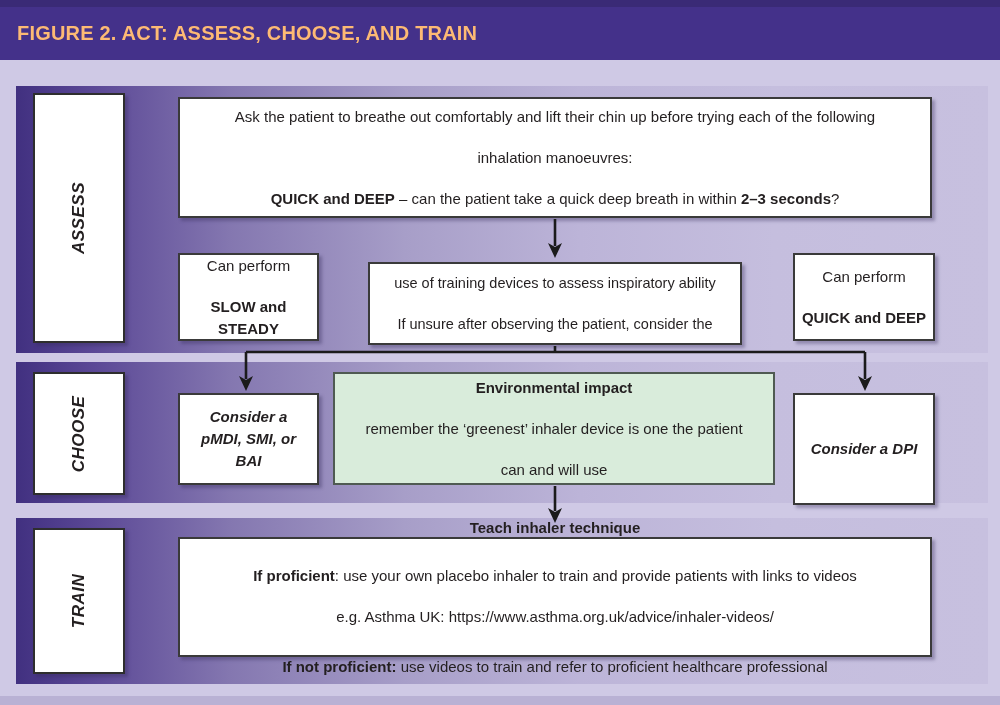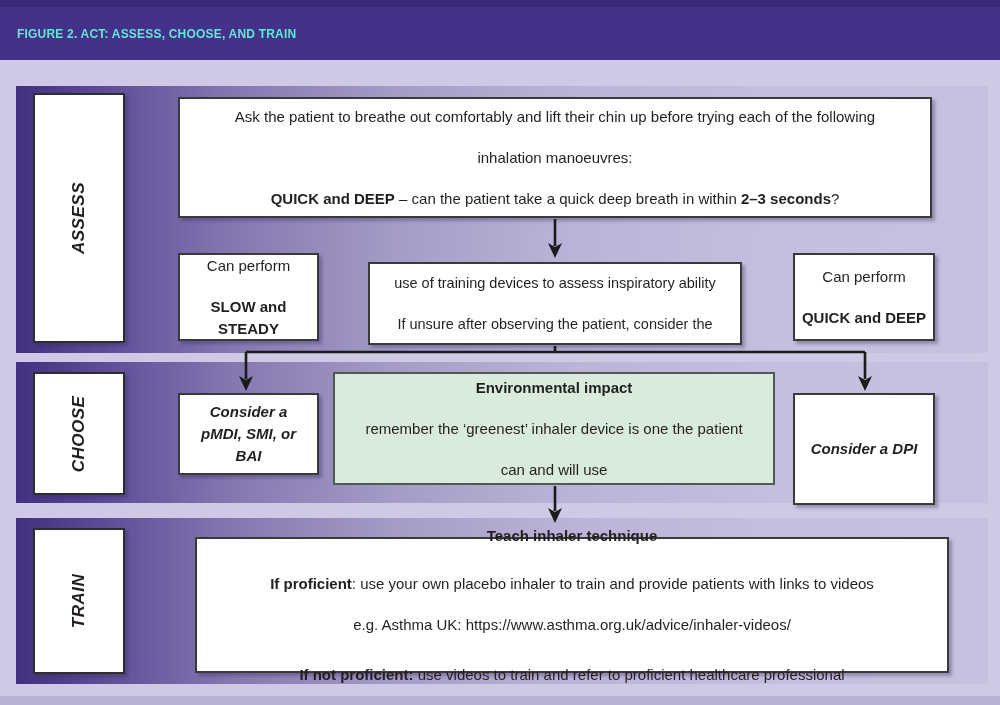"FIGURE 2. ACT: ASSESS, CHOOSE," .header .title { color: #5eead4 -> #fdba74; font-size: 12px -> 20px }
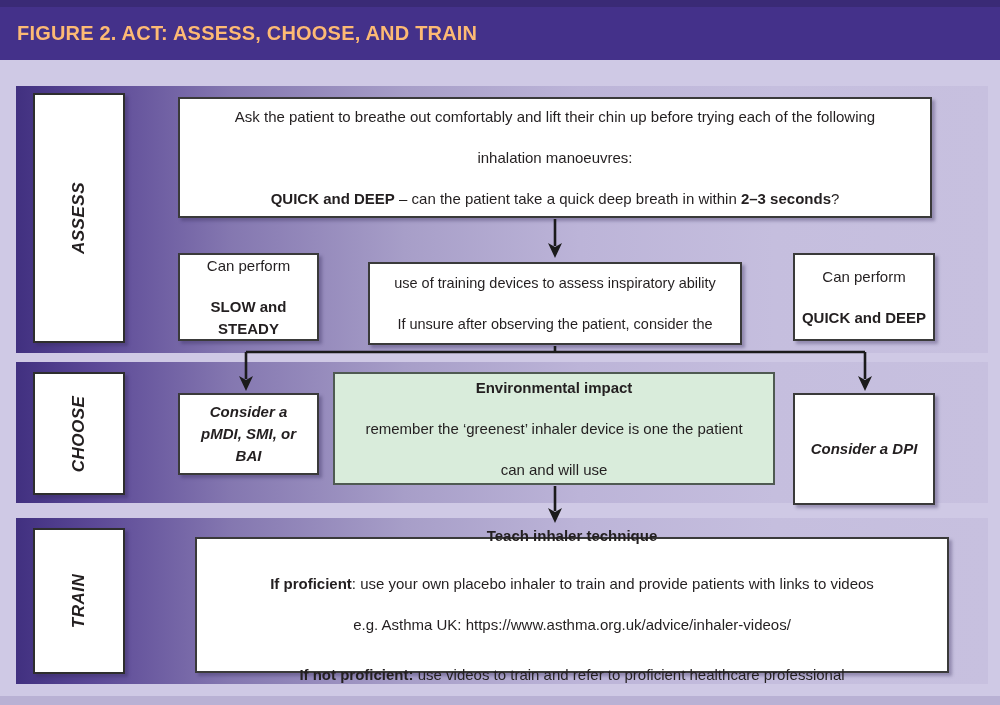"Consider a pMDI, SMI, or" .box-choose-left { height: 82px -> 92px }
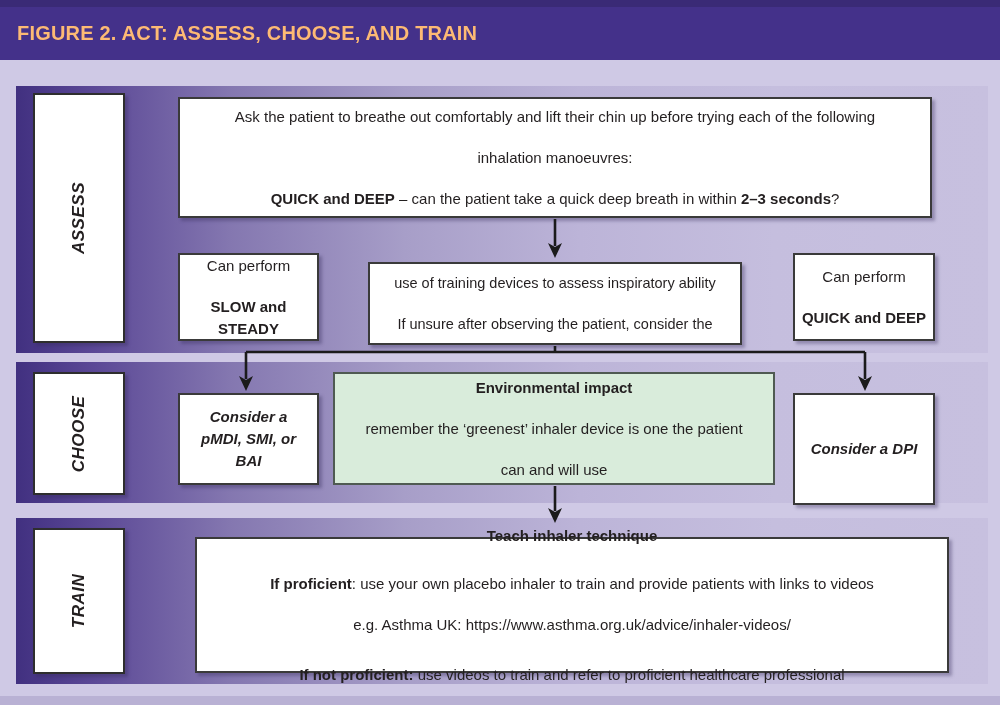"Teach inhaler technique" .box-train-main { height: 136px -> 120px; margin-left: 17px -> none }
